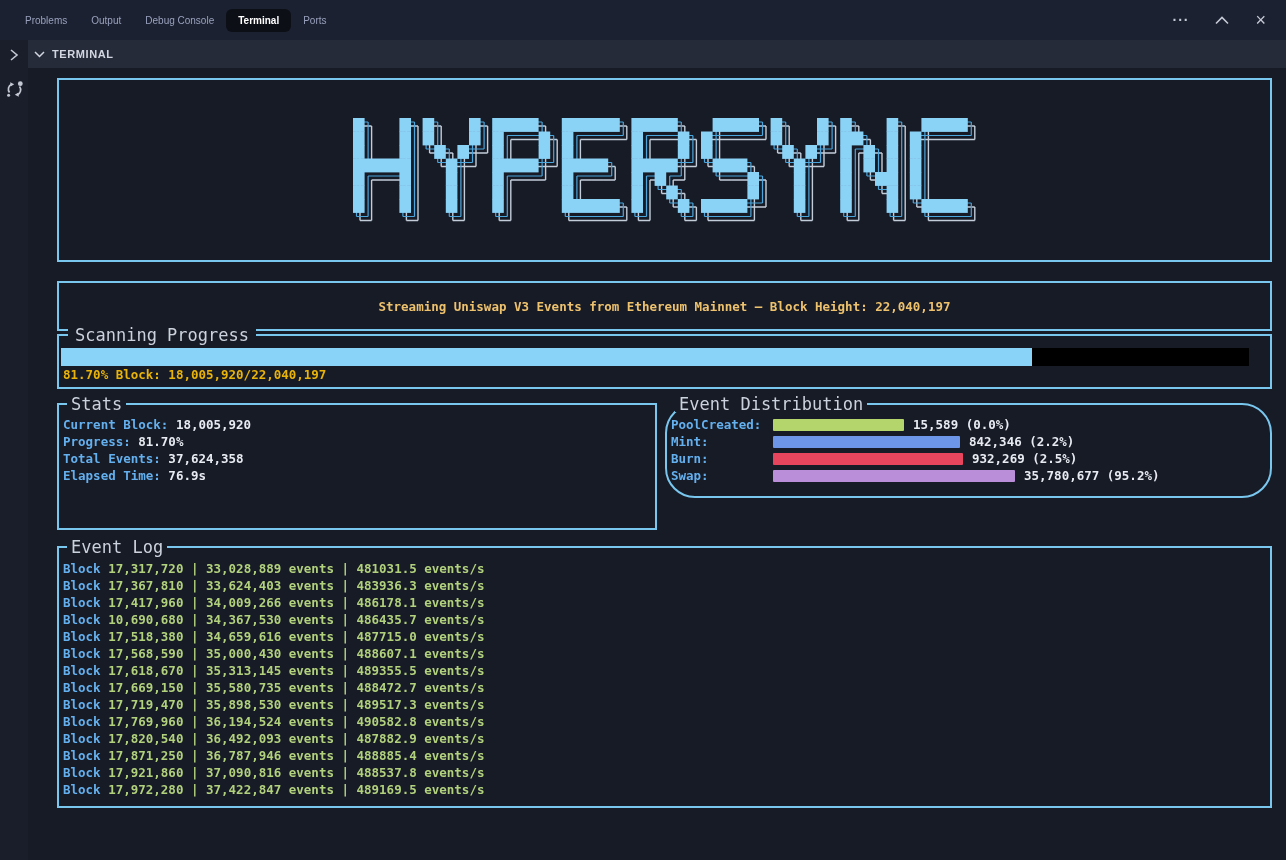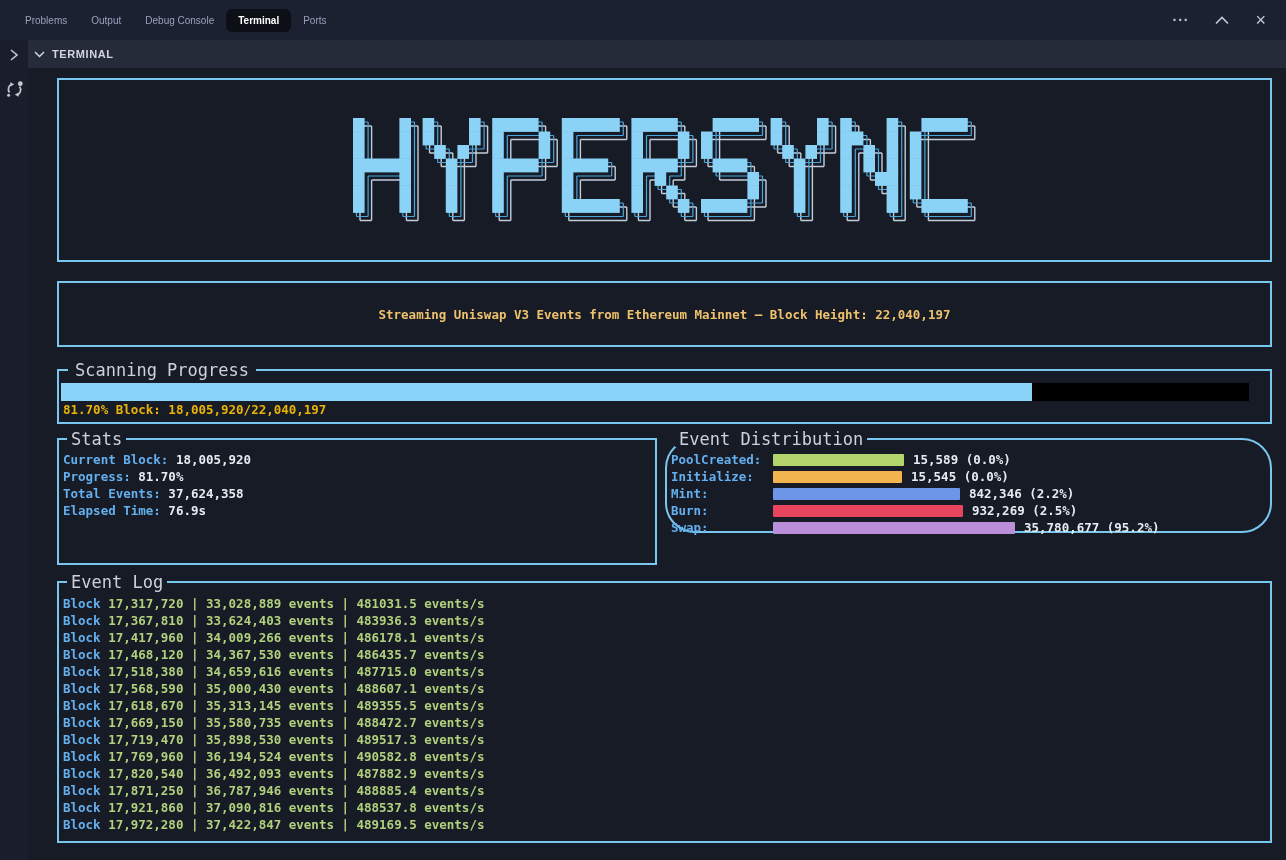"Streaming Uniswap V3 Events from" .subtitle-box { height: 66px -> 50px; margin-bottom: 22px -> 3px }
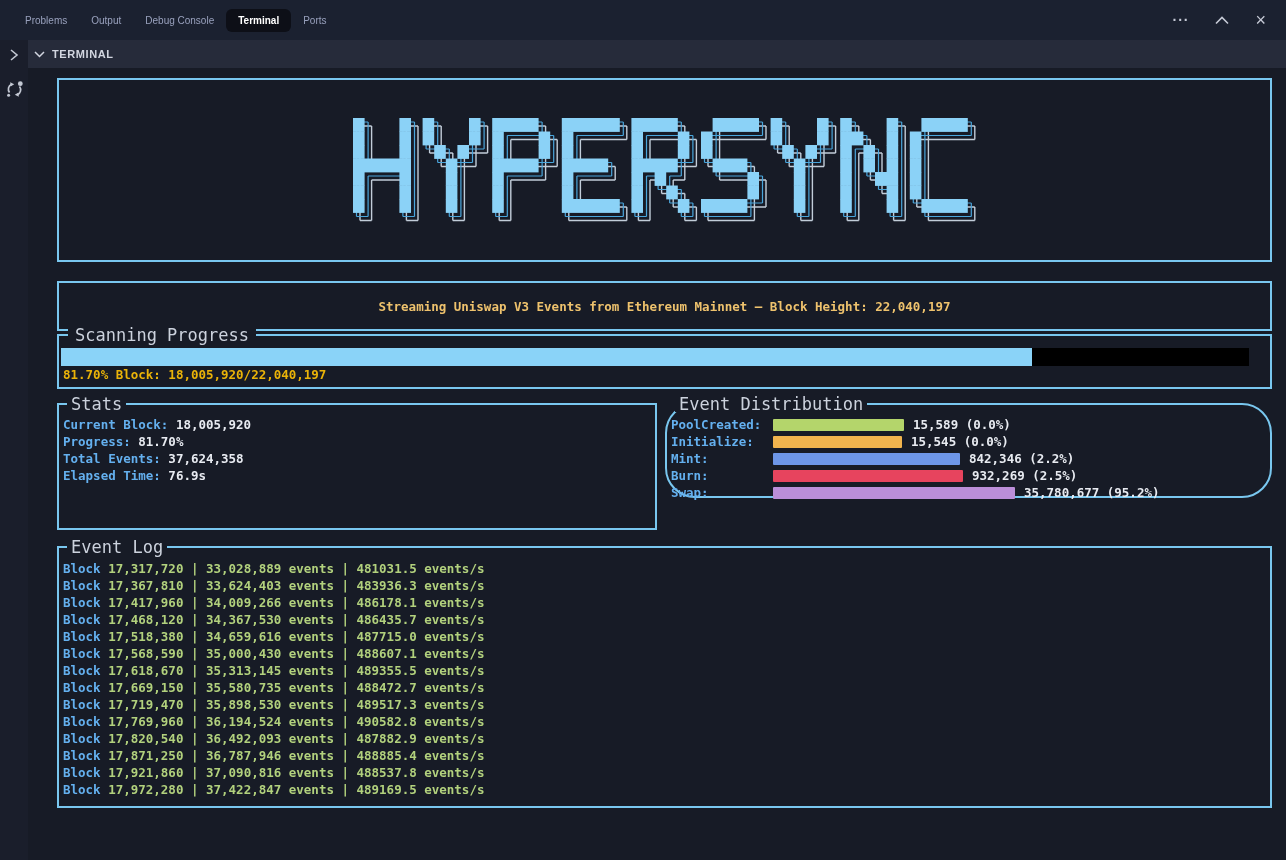"Initialize:" div.dist-row { html: <div> <span>Initialize:</span> <div></div> <span>15,545 (0.0%)</span> </div> -> none }
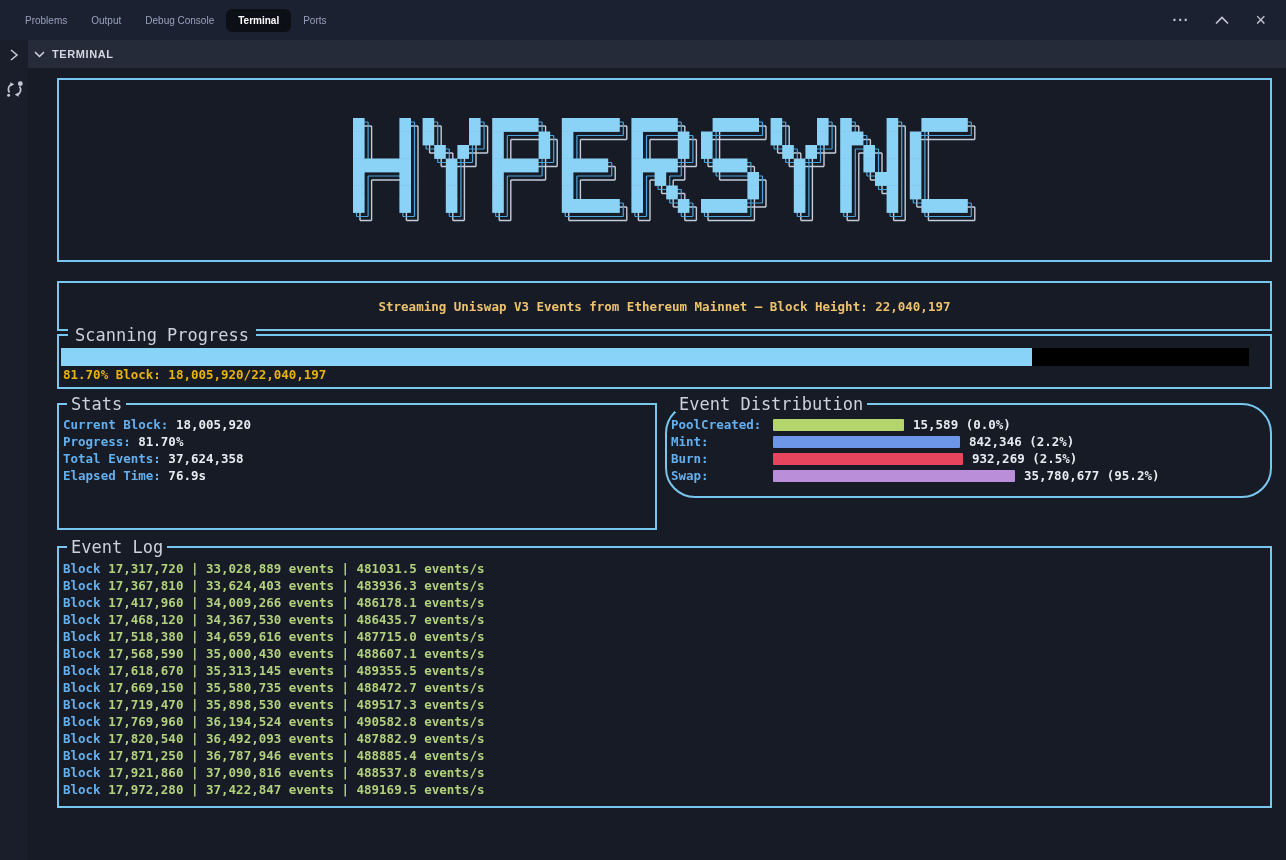"17,468,120 | 34,367,530 events |" span.log-green { text: 17,468,120 -> 10,690,680 }
